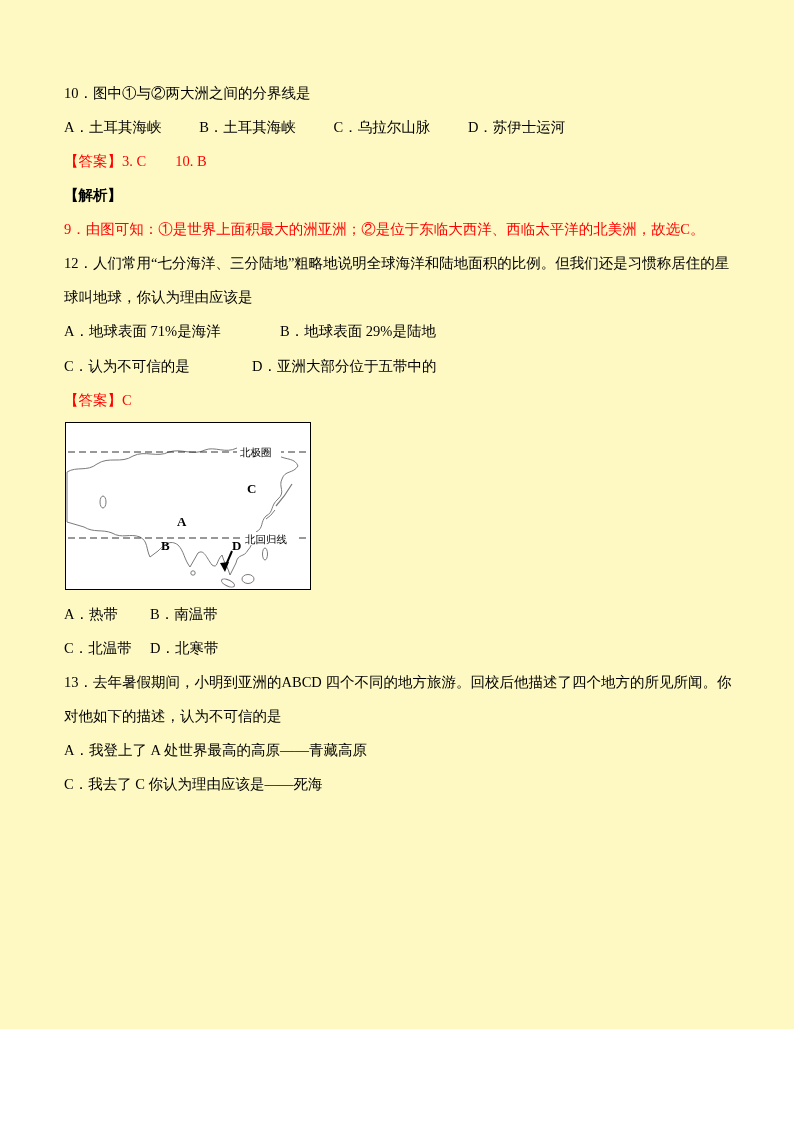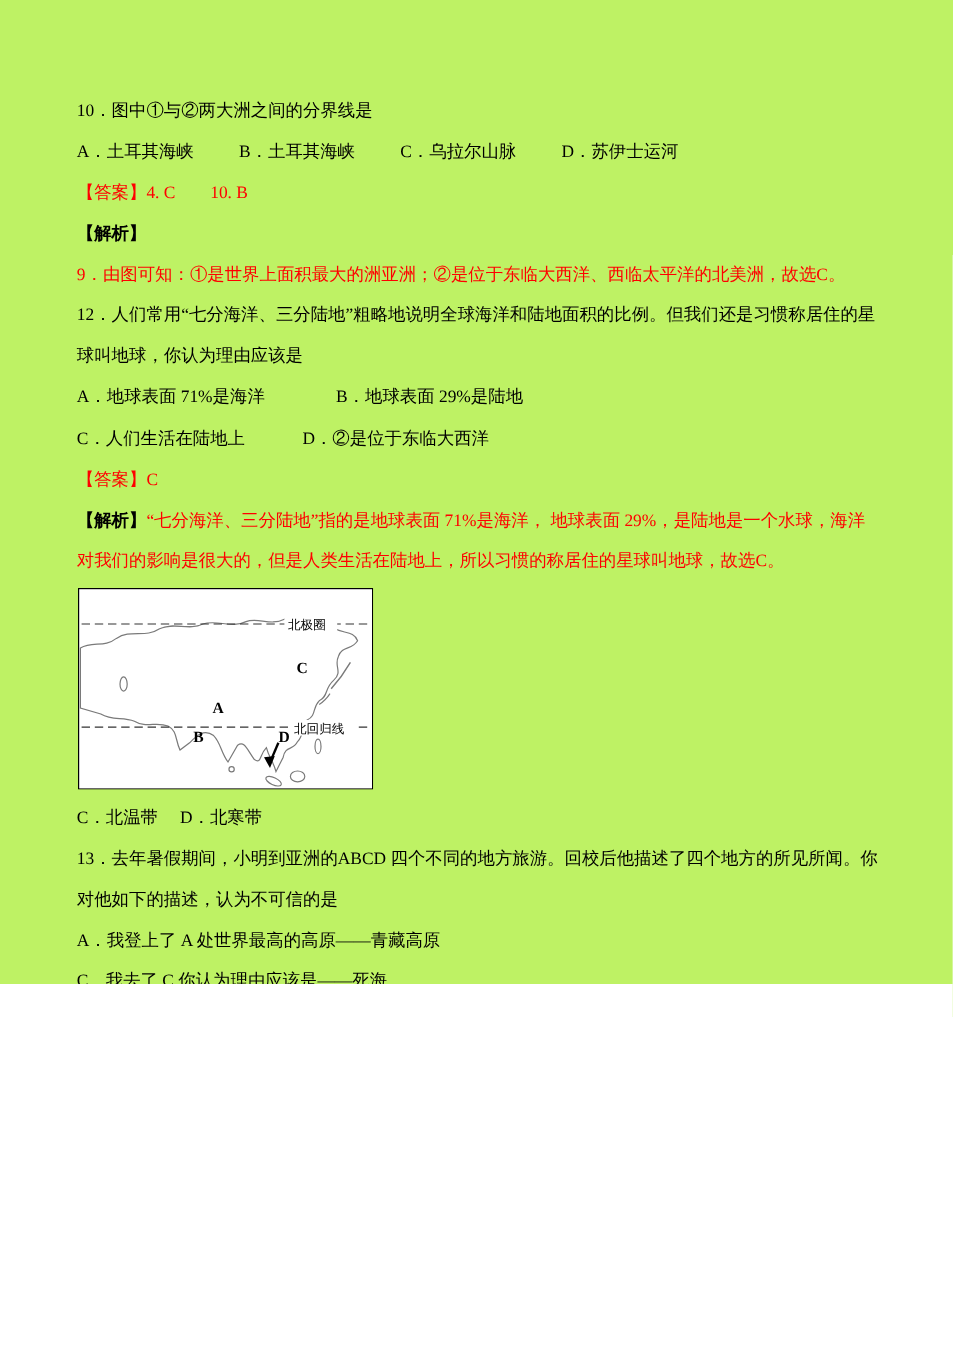"10．图中①与②两大洲之间的分界线是" .page { background: #bef264 -> #fef9c3; height: 820px -> 1029px }
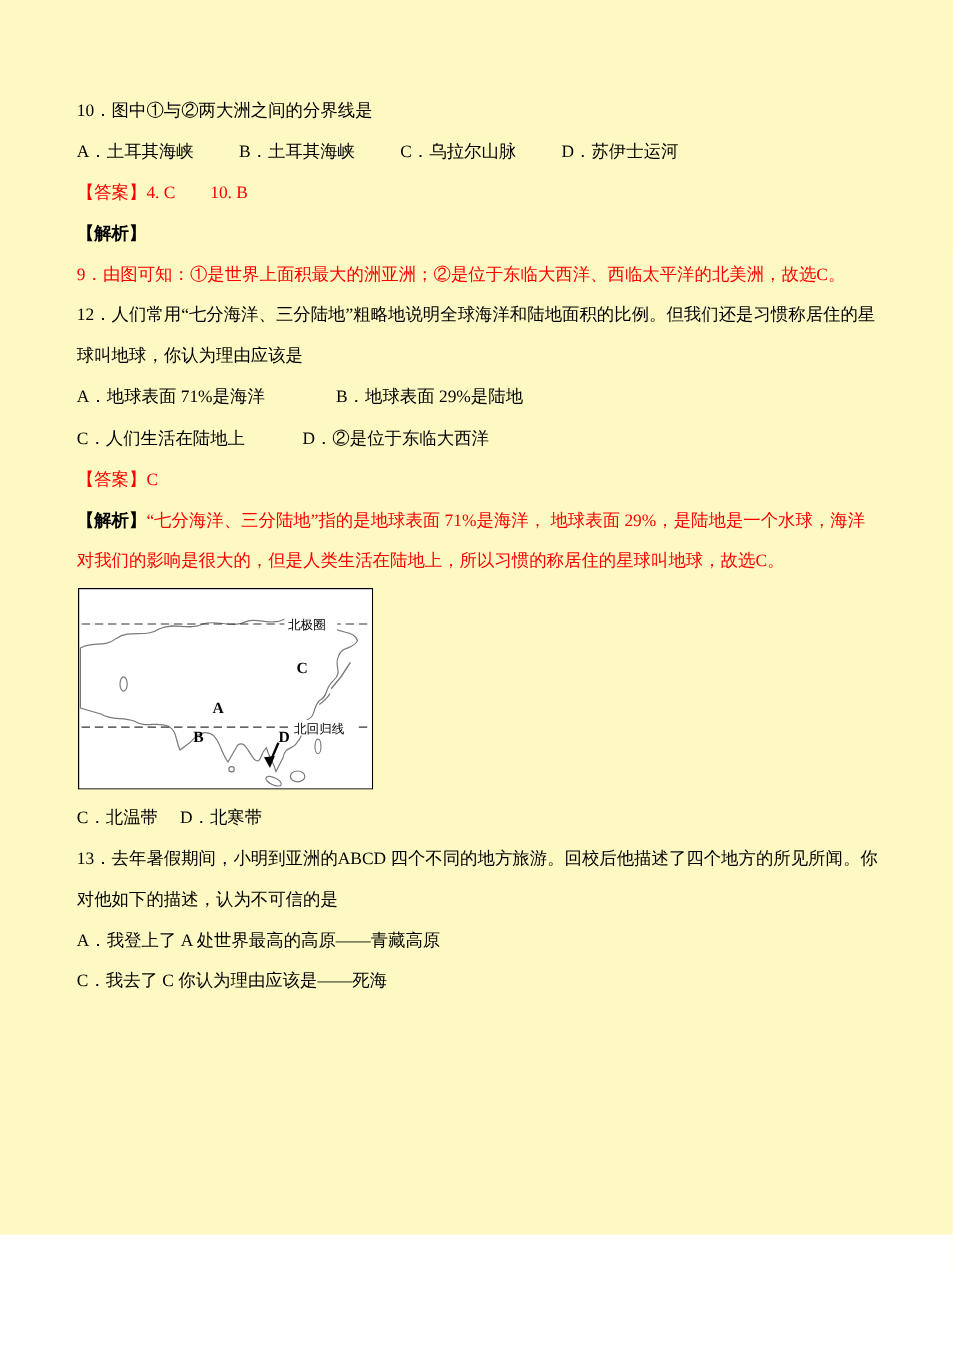"4. C" span.ansgap { text: 4 -> 3 }
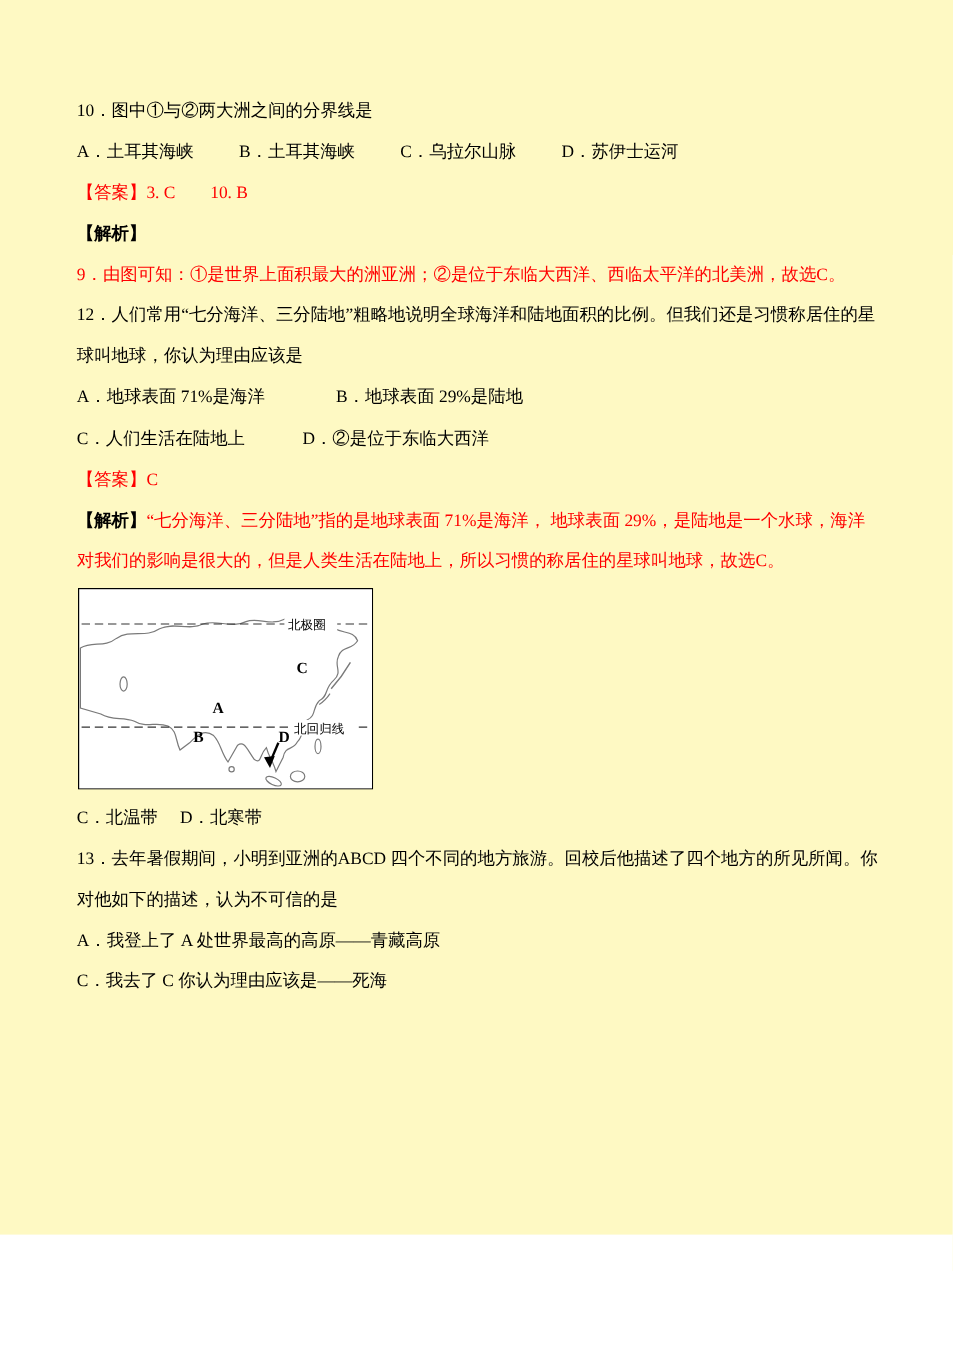"C．人们生活在陆地上" span.w188 { text: 人们生活在陆地上 -> 认为不可信的是 }
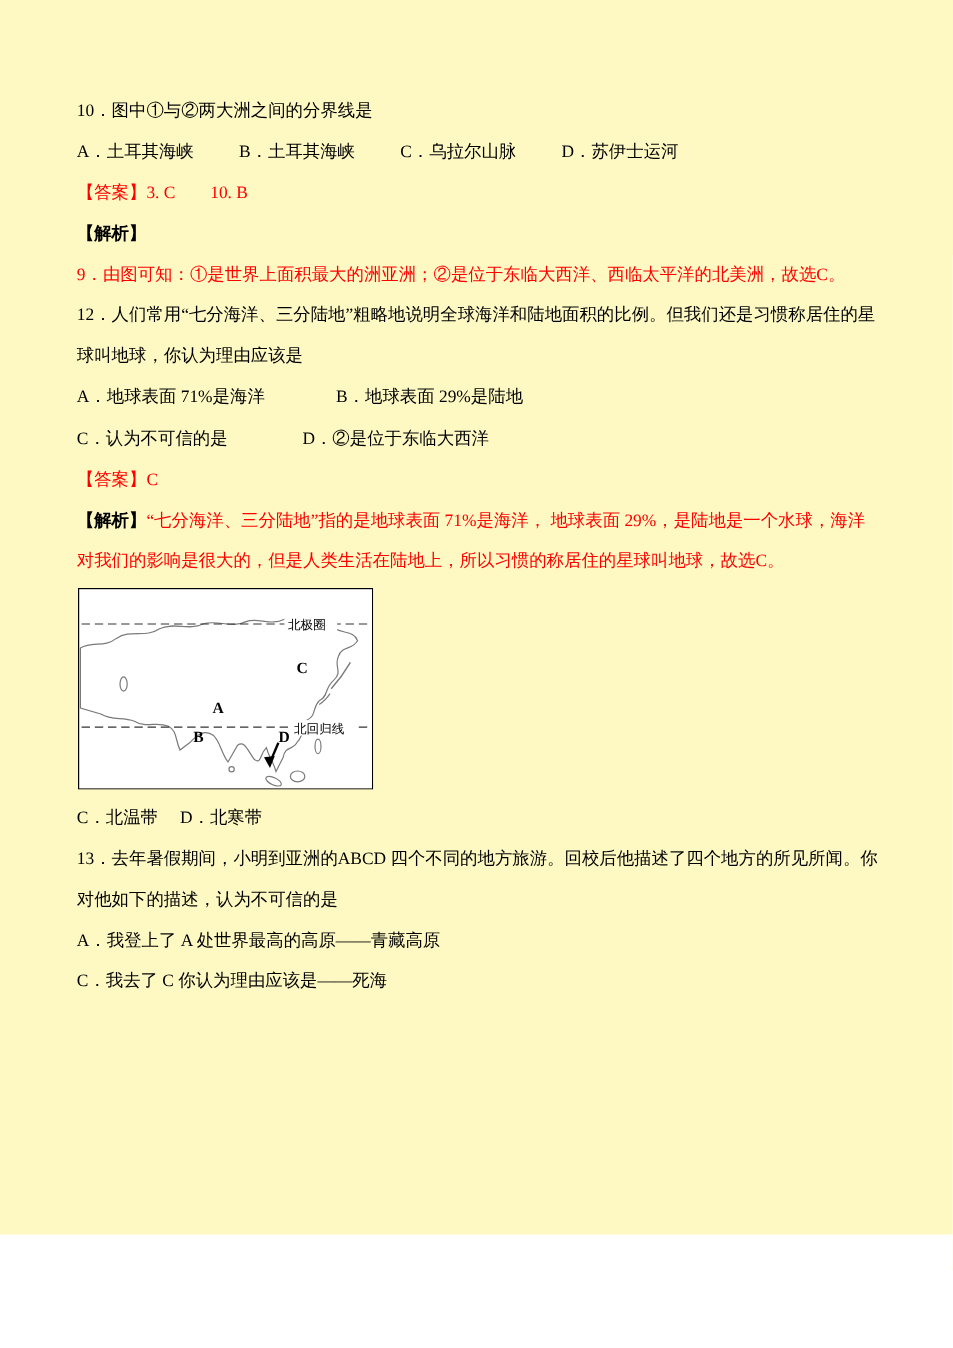"D．②是位于东临大西洋" span { text: ②是位于东临大西洋 -> 亚洲大部分位于五带中的 }
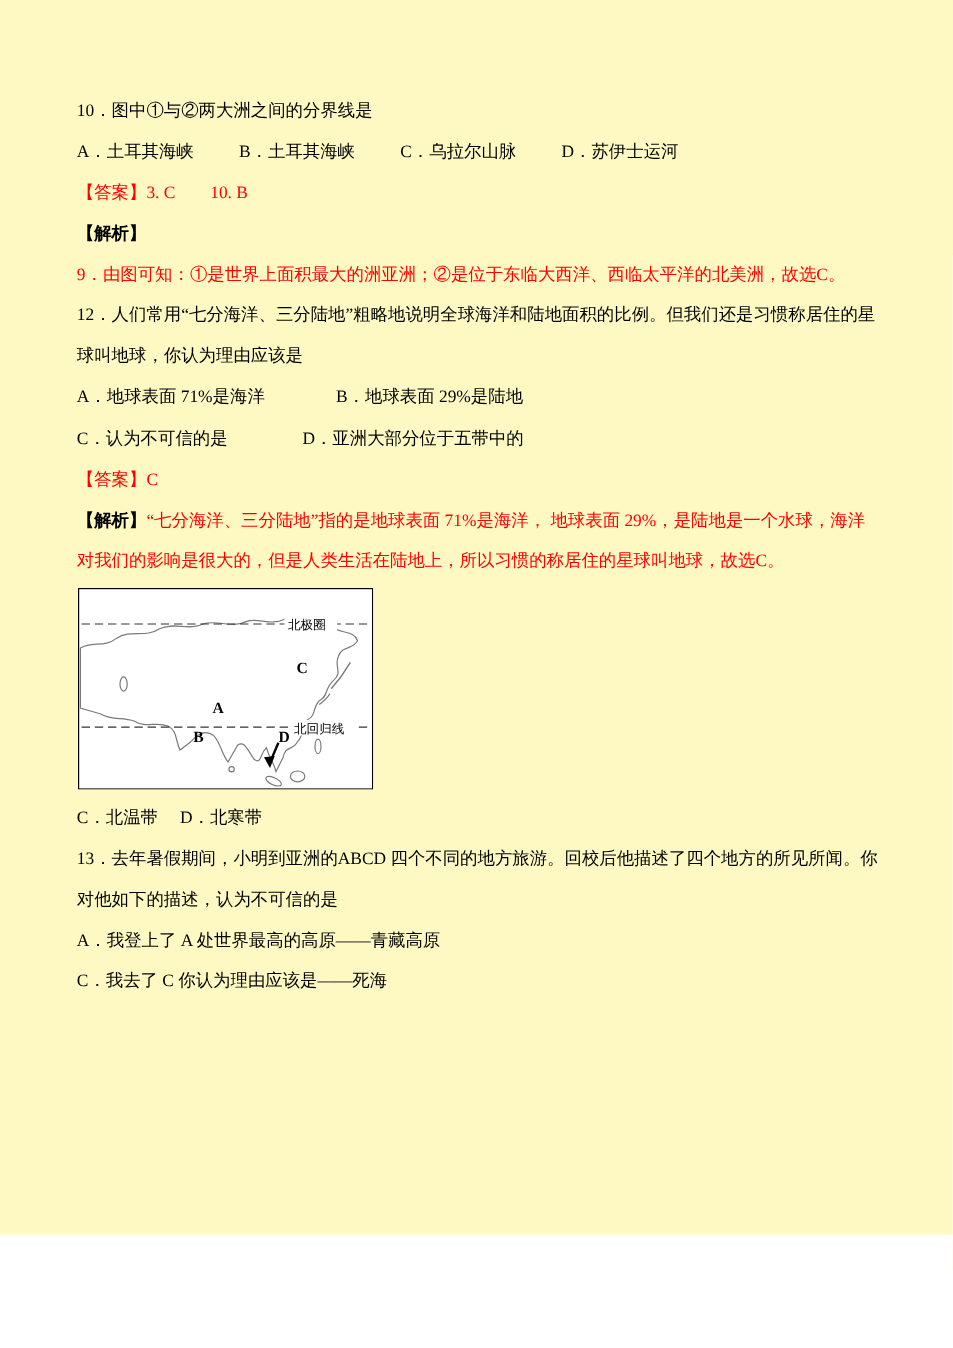"【解析】“七分海洋、三分陆地”指的是地球表面 71%是海洋， 地球表面" p.line { html: <p> <span>【解析】</span><span>“七分海洋、三分陆地”指的是地球表面 71%是海洋， 地球表面 29%，是陆地是一个水球，海洋对我们的影响是很大的，但是人类生活在陆地上，所以习惯的称居住的星球叫地球，故选C。</span> </p> -> none }
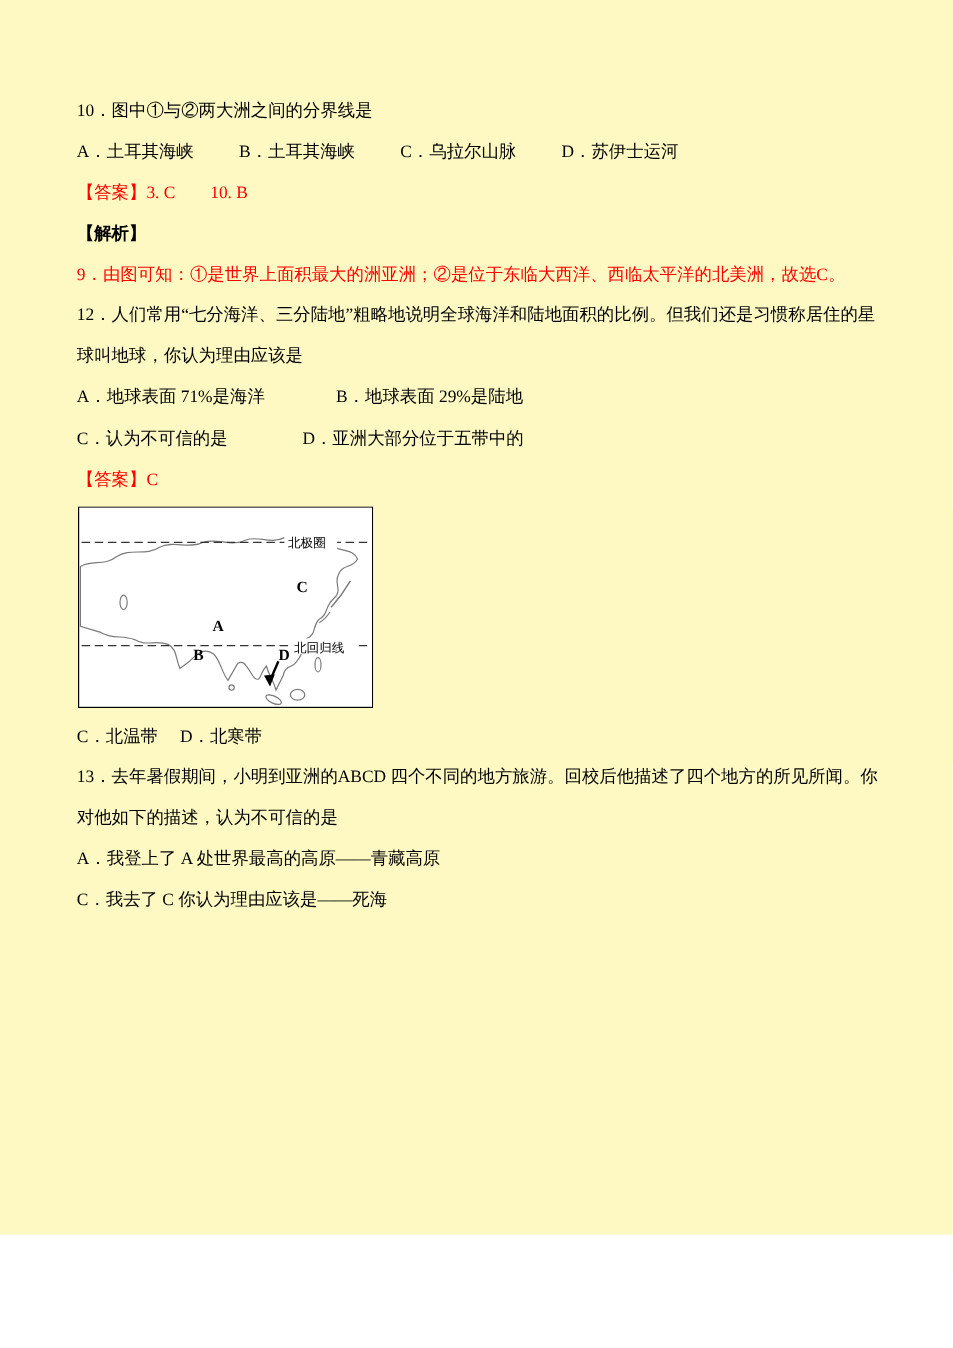"A．热带 B．南温带" p.line { html: none -> <p> <span>A．热带</span><span>B．南温带</span> </p> }
